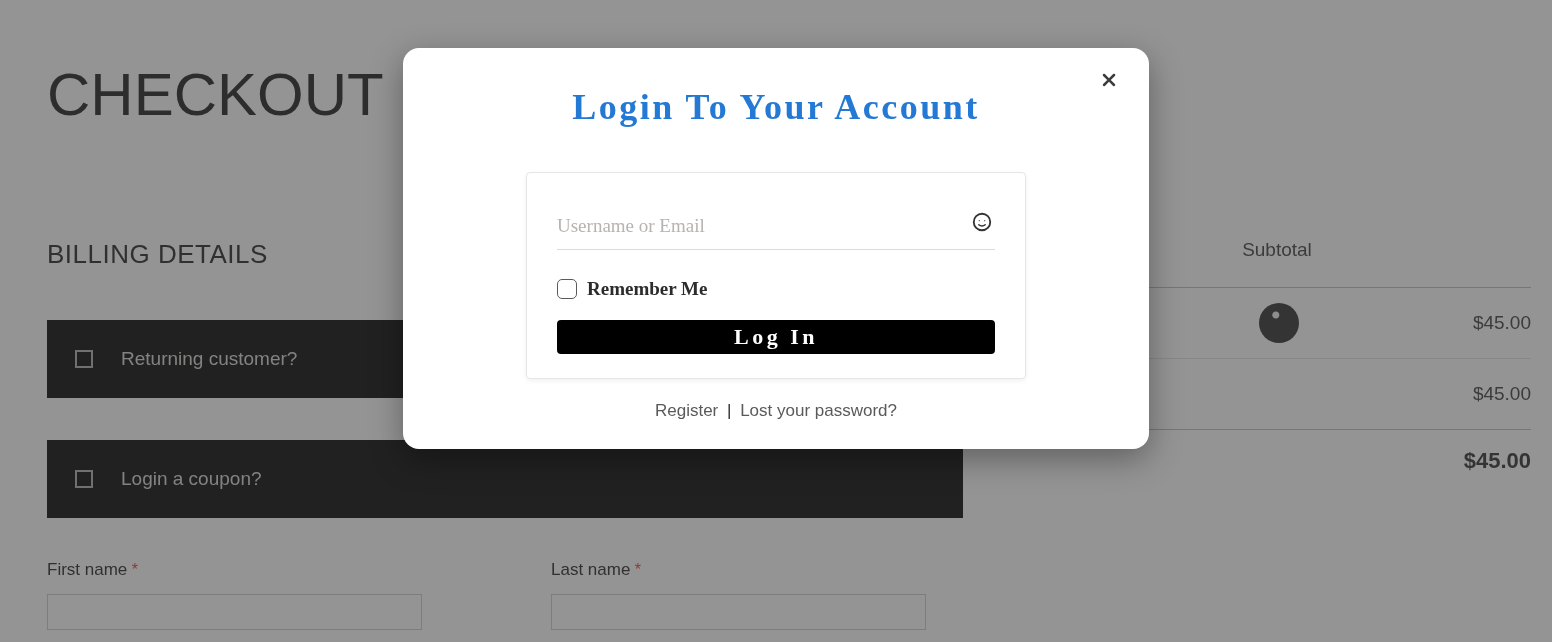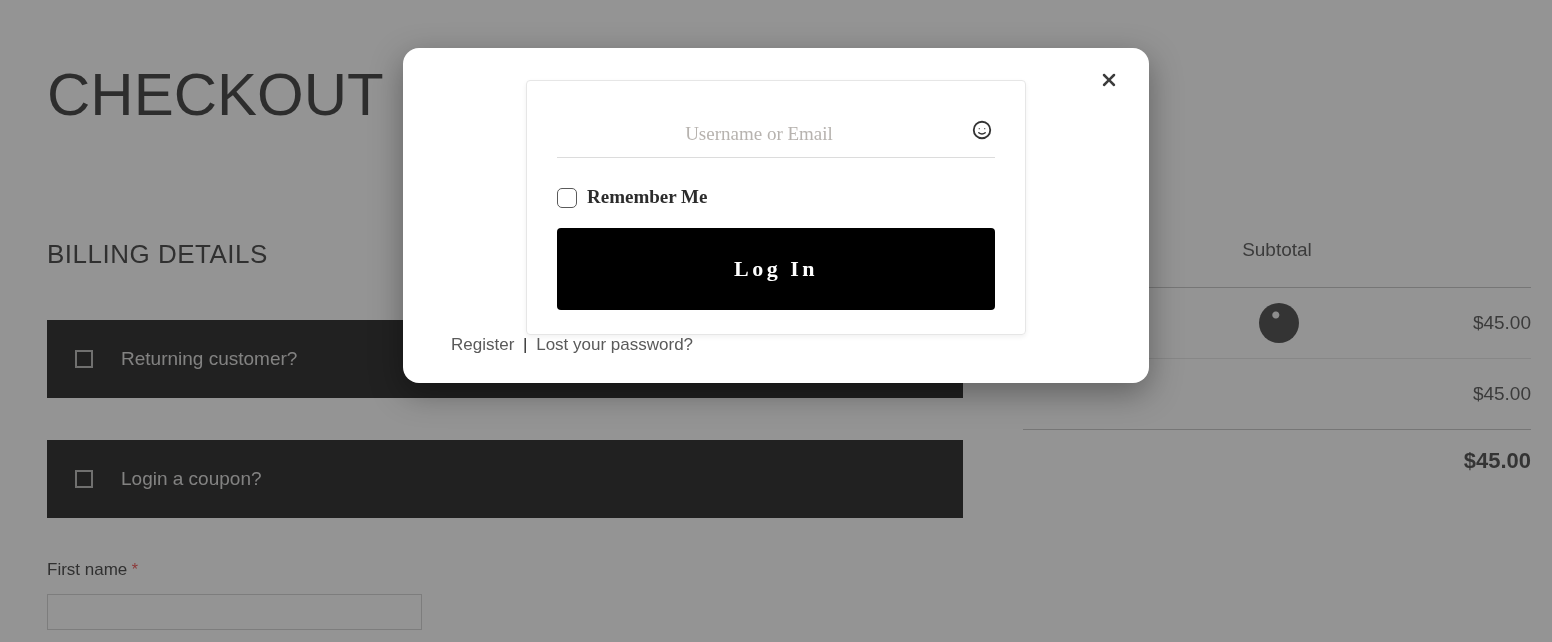"Login To Your Account" h2.modal-title { html: none -> <h2>Login To Your Account</h2> }
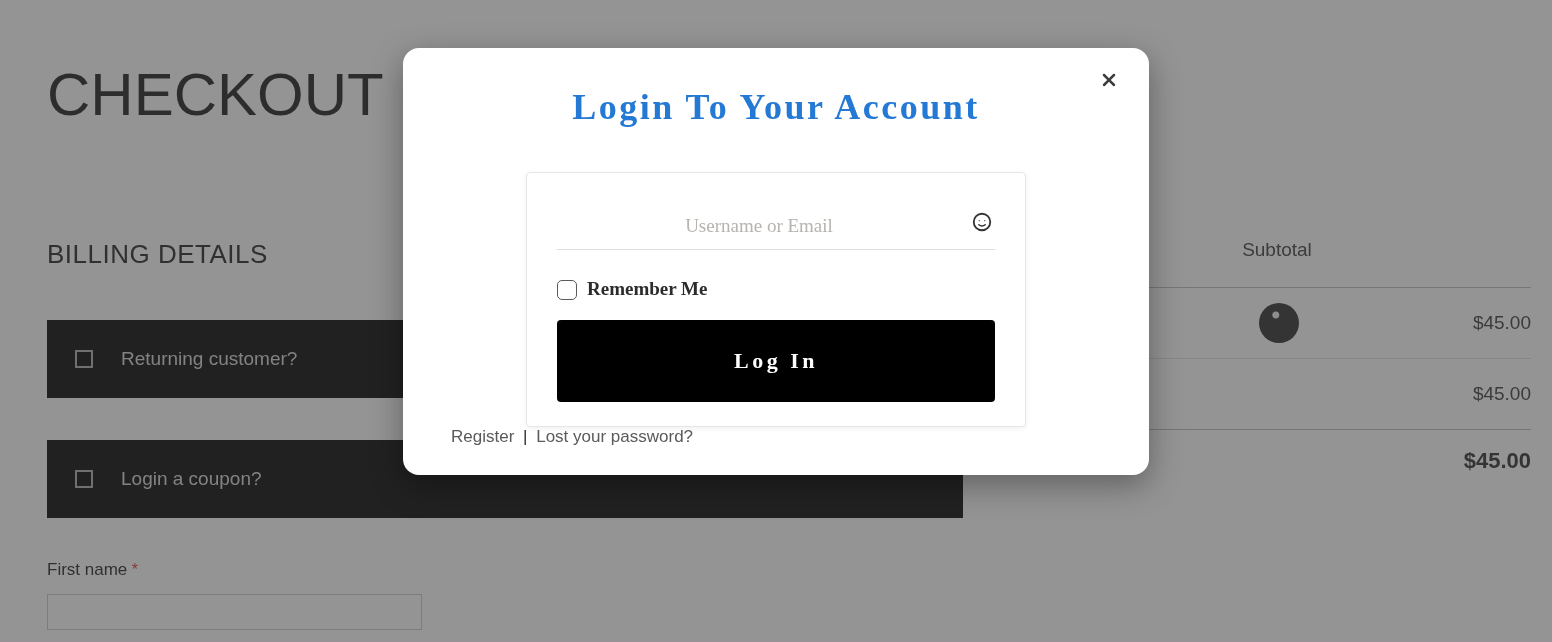"Username or Email" .input-wrap input { text-align: center -> none }
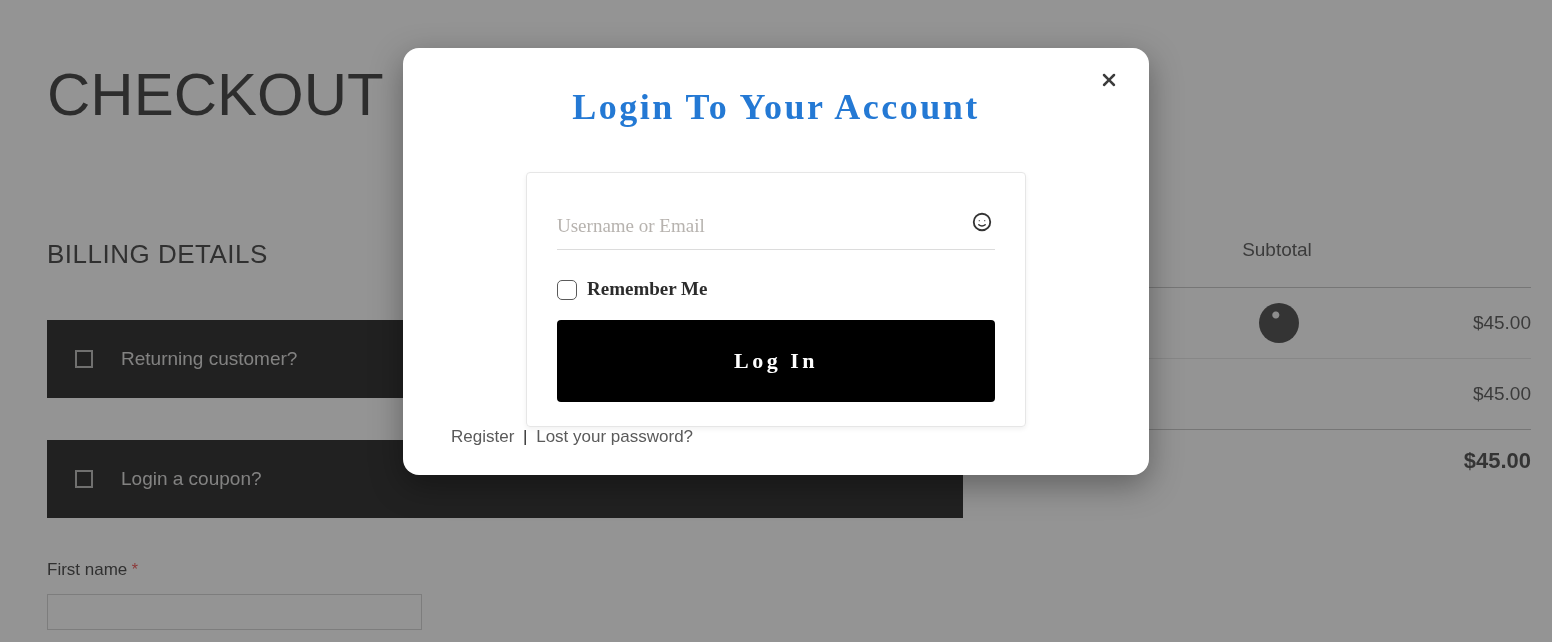"Remember Me" .remember-row { align-items: flex-end -> center }
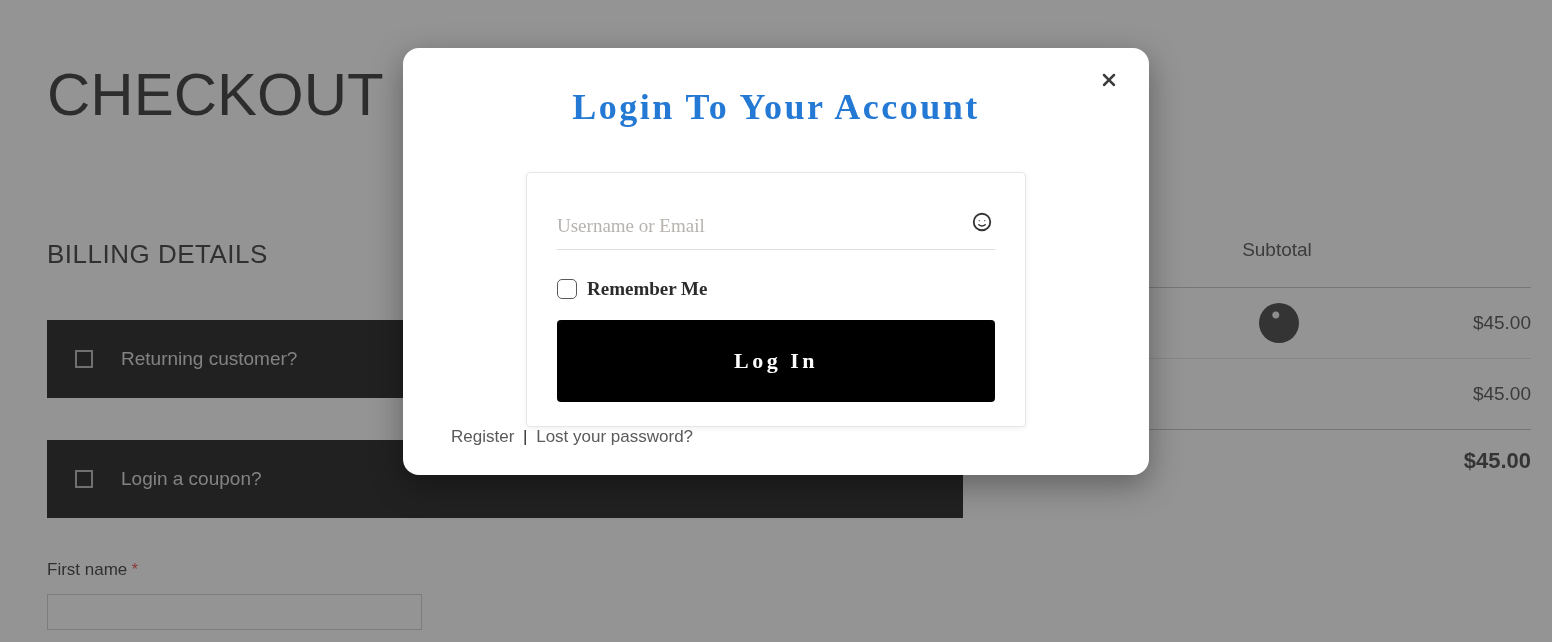"Log In" .login-btn { padding: 28px 0 -> 4px 0 }
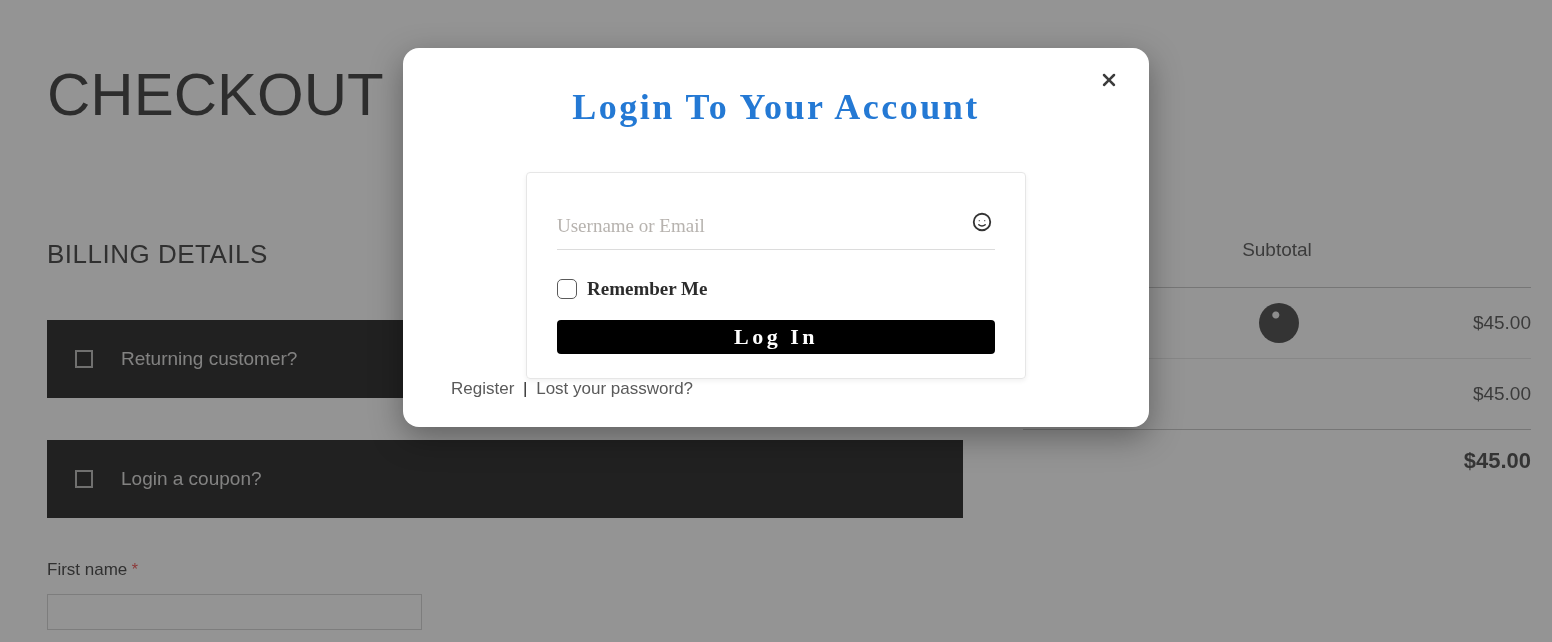"Register | Lost your password?" .modal-footer { margin-top: none -> 22px; text-align: none -> center }
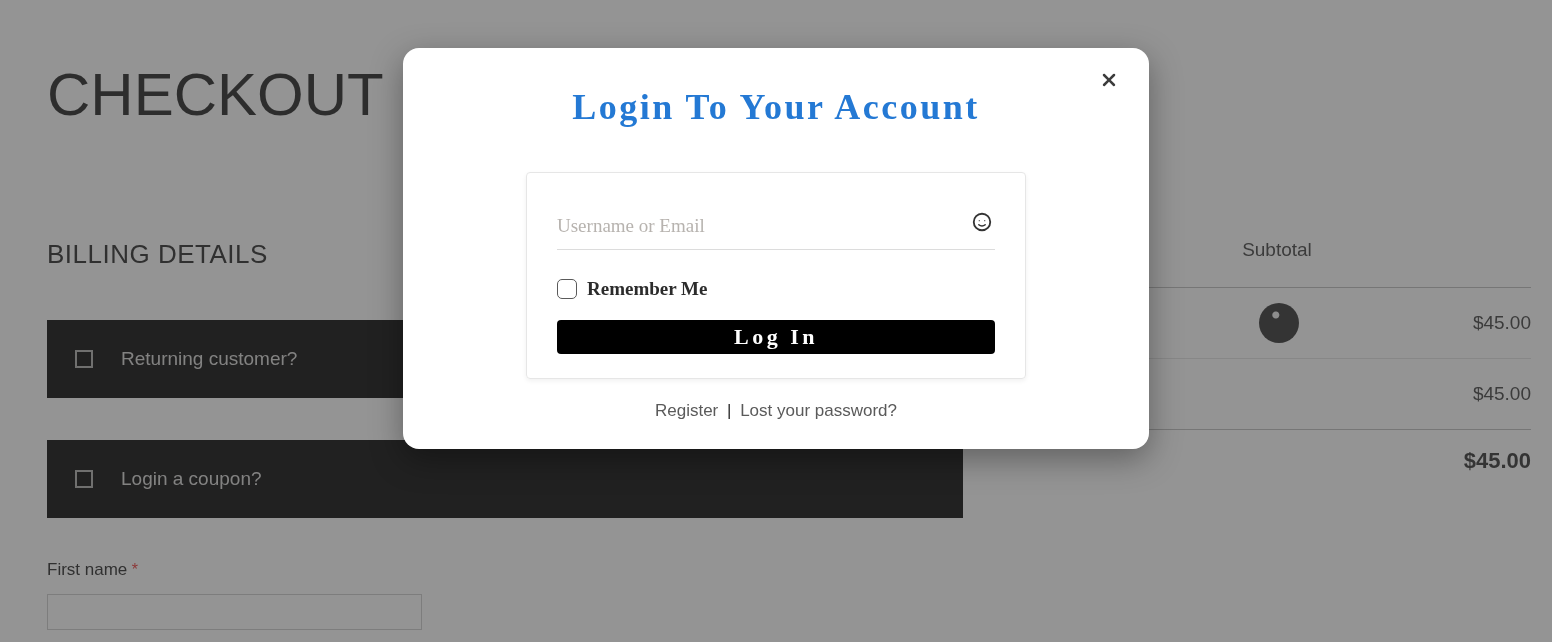"Last name *" div.field-group { html: none -> <div> <div> <span>Last name</span> <span>*</span> </div> <input> </div> }
